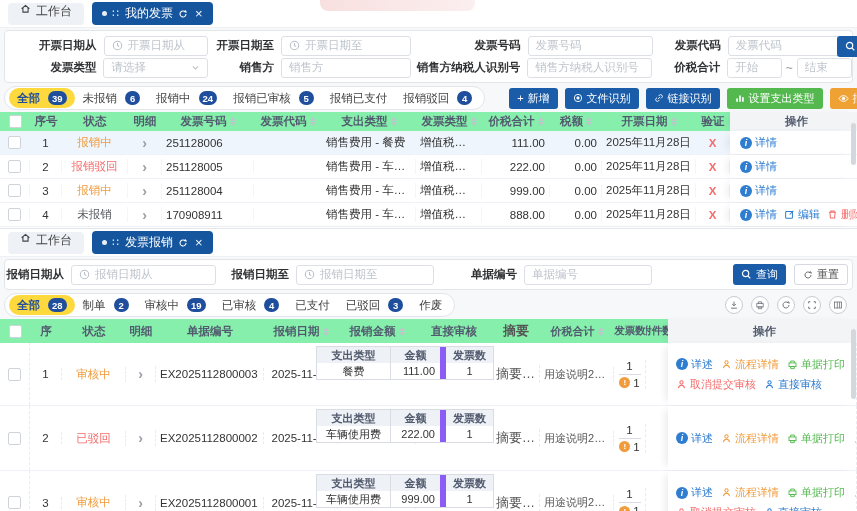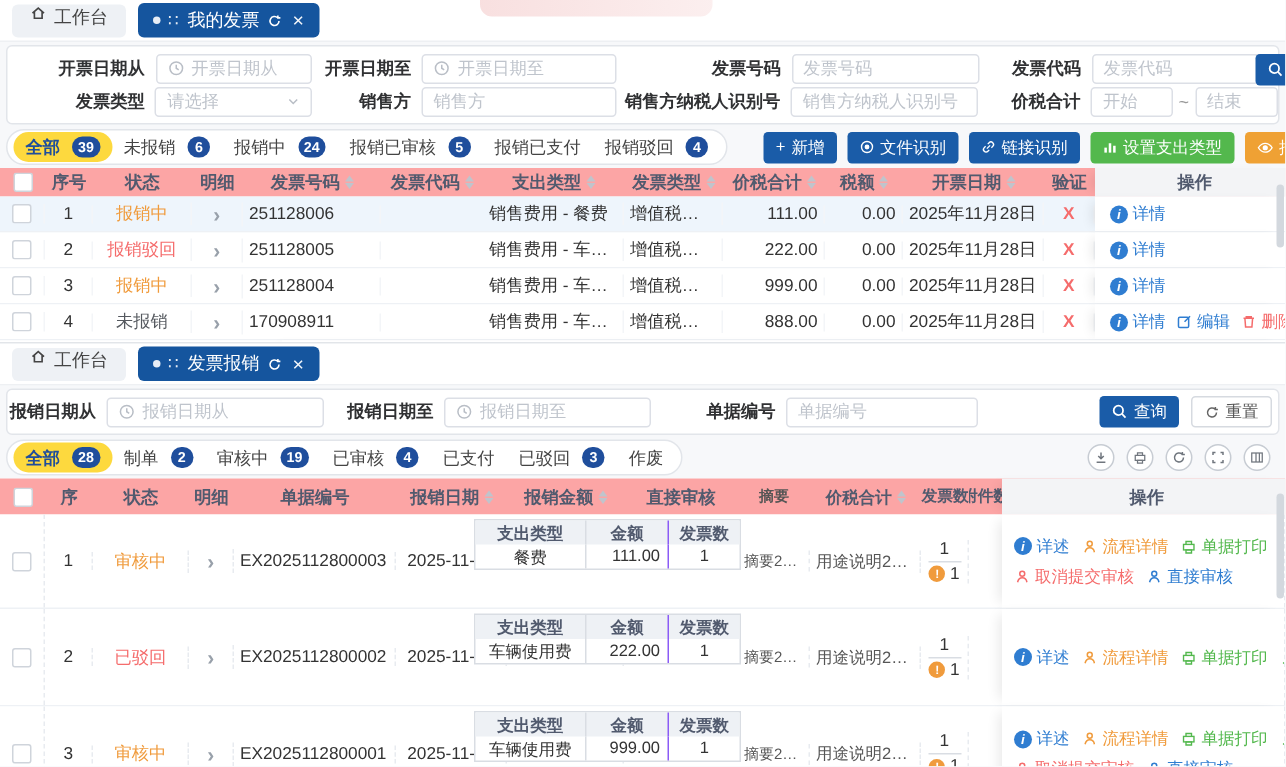"序号" .thead { background: #fca5a5 -> #86efac }
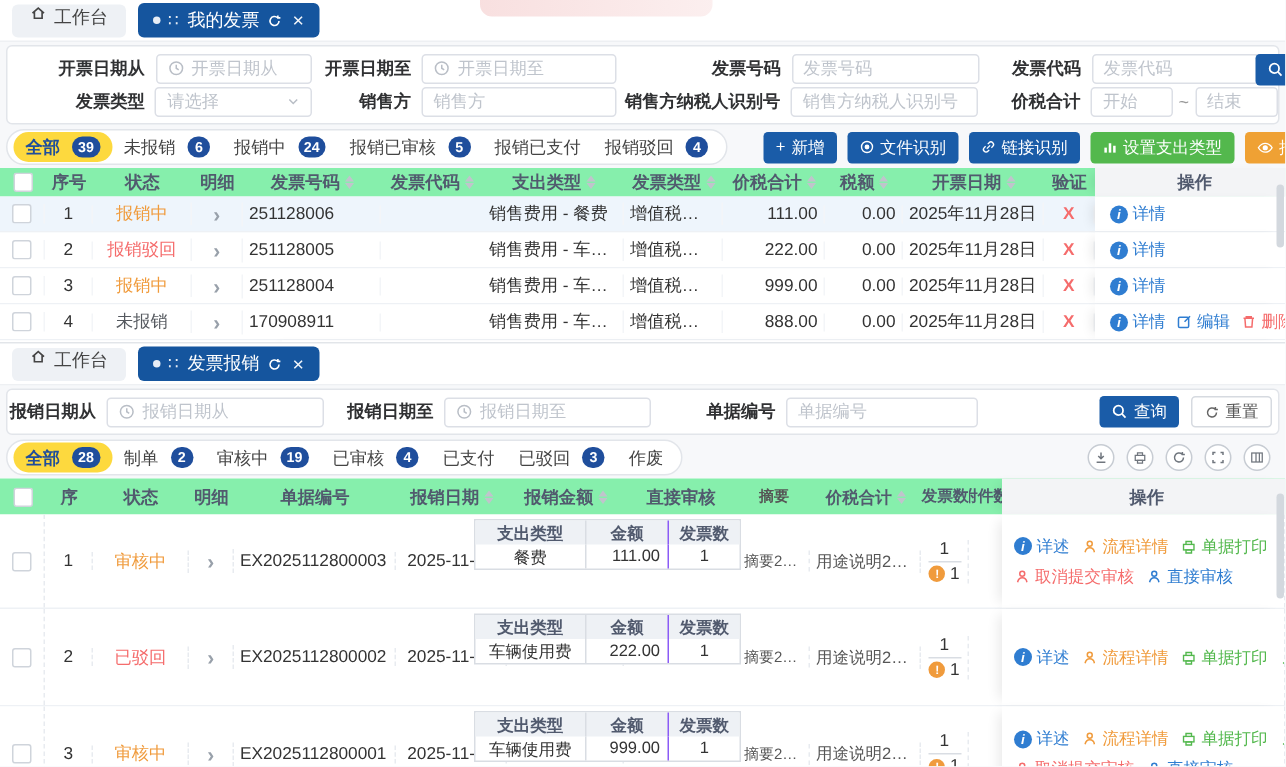"摘要" .b8 { font-size: 10px -> 13px }
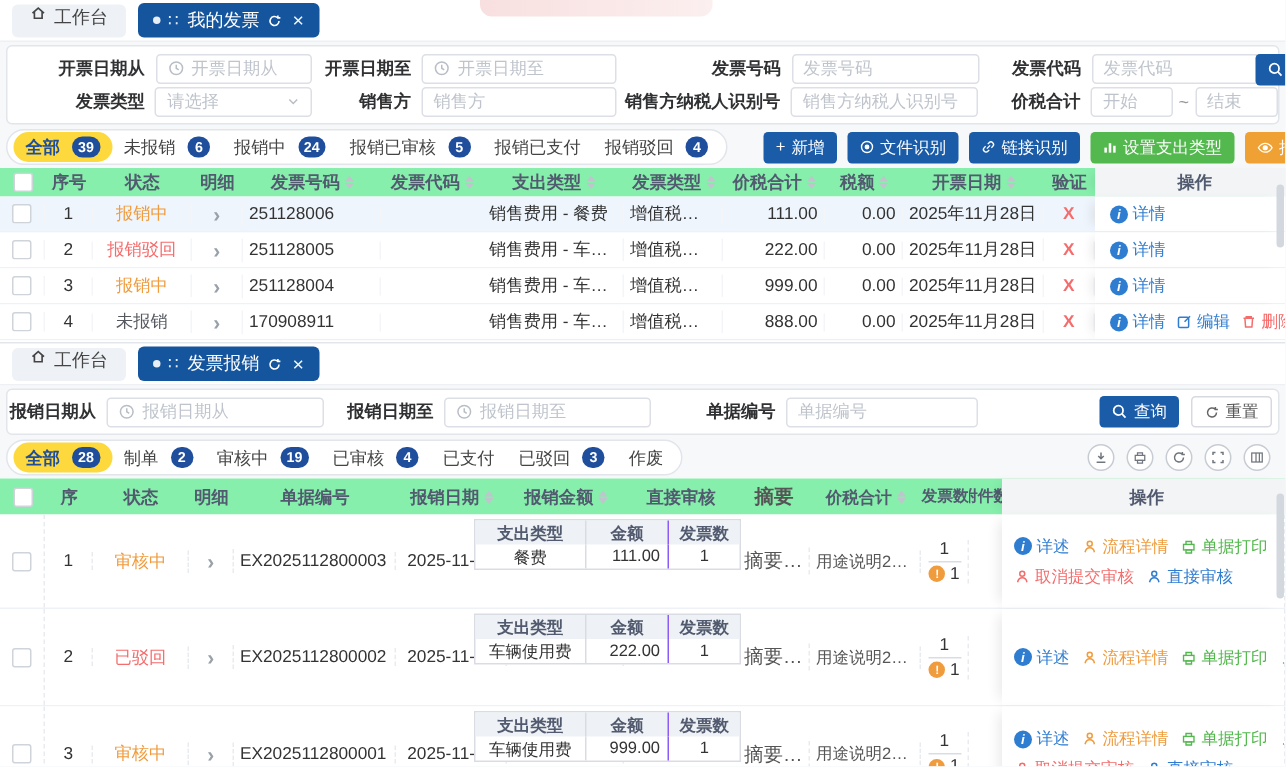"金额" .s1 { border-right: 1px solid #8b5cf6 -> 6px solid #8b5cf6 }
